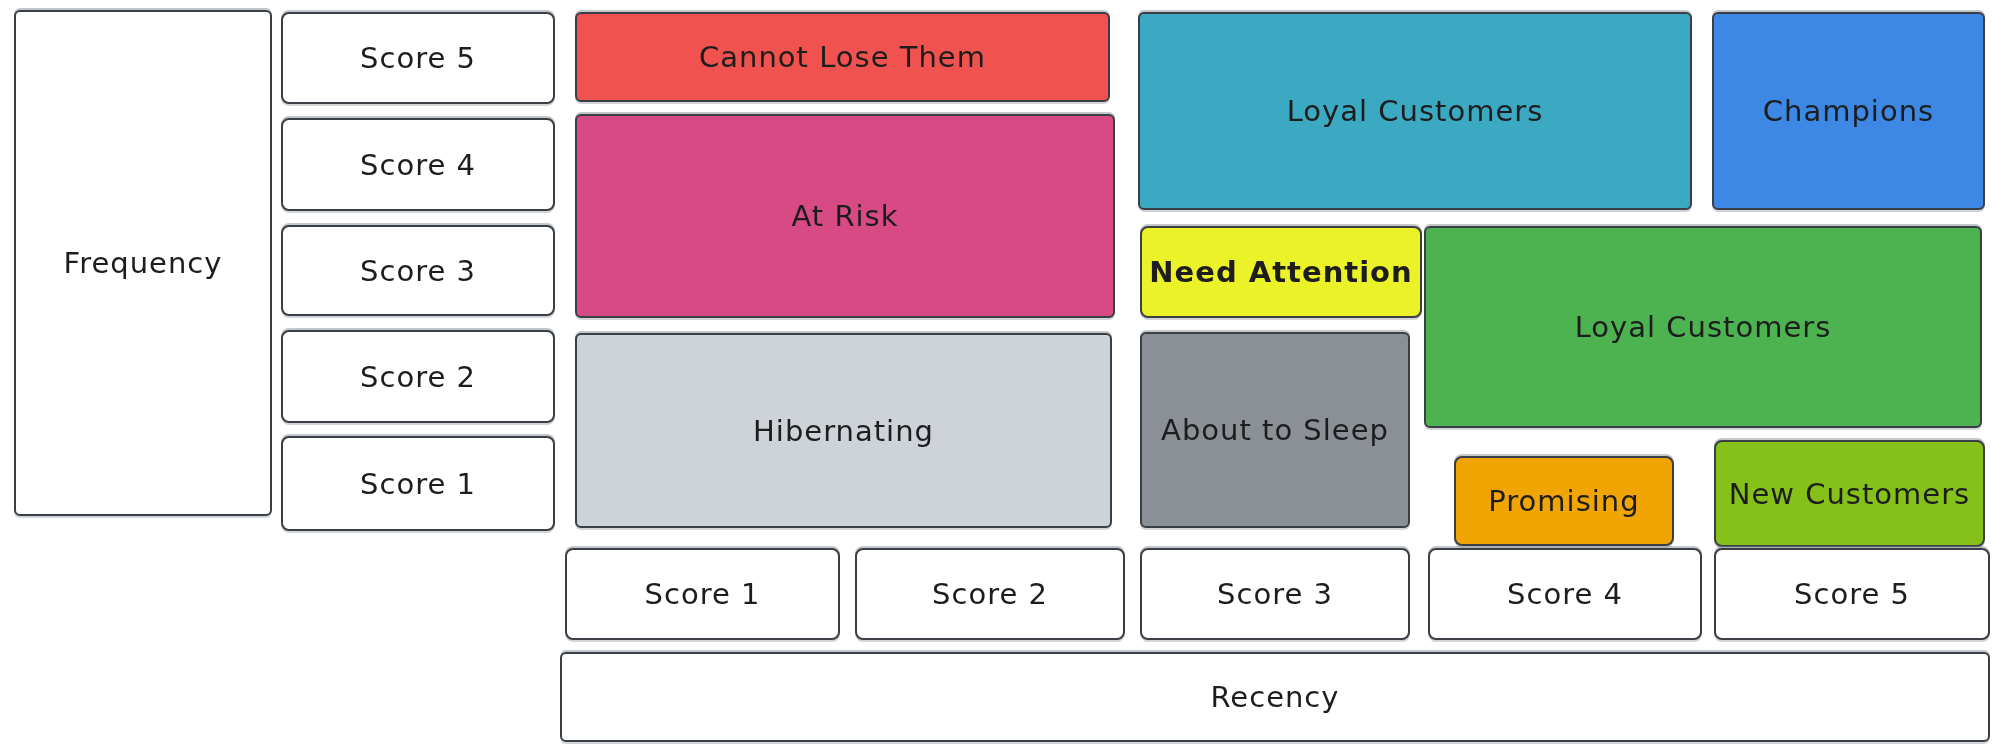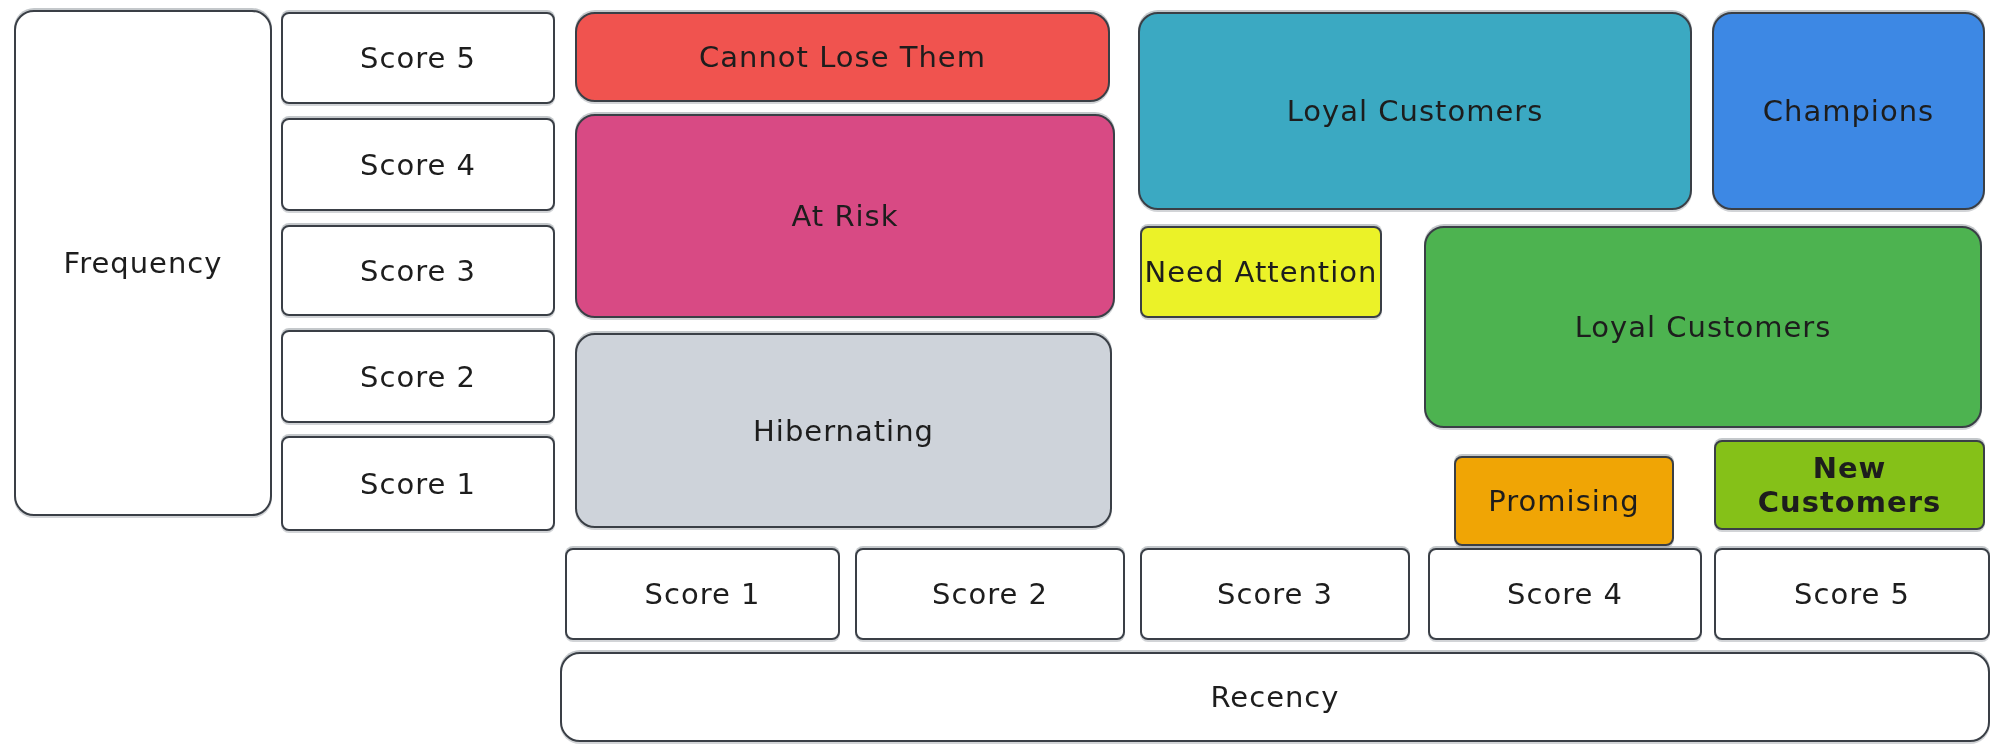"Cannot Lose Them" .box { border-radius: 20px -> 6px }
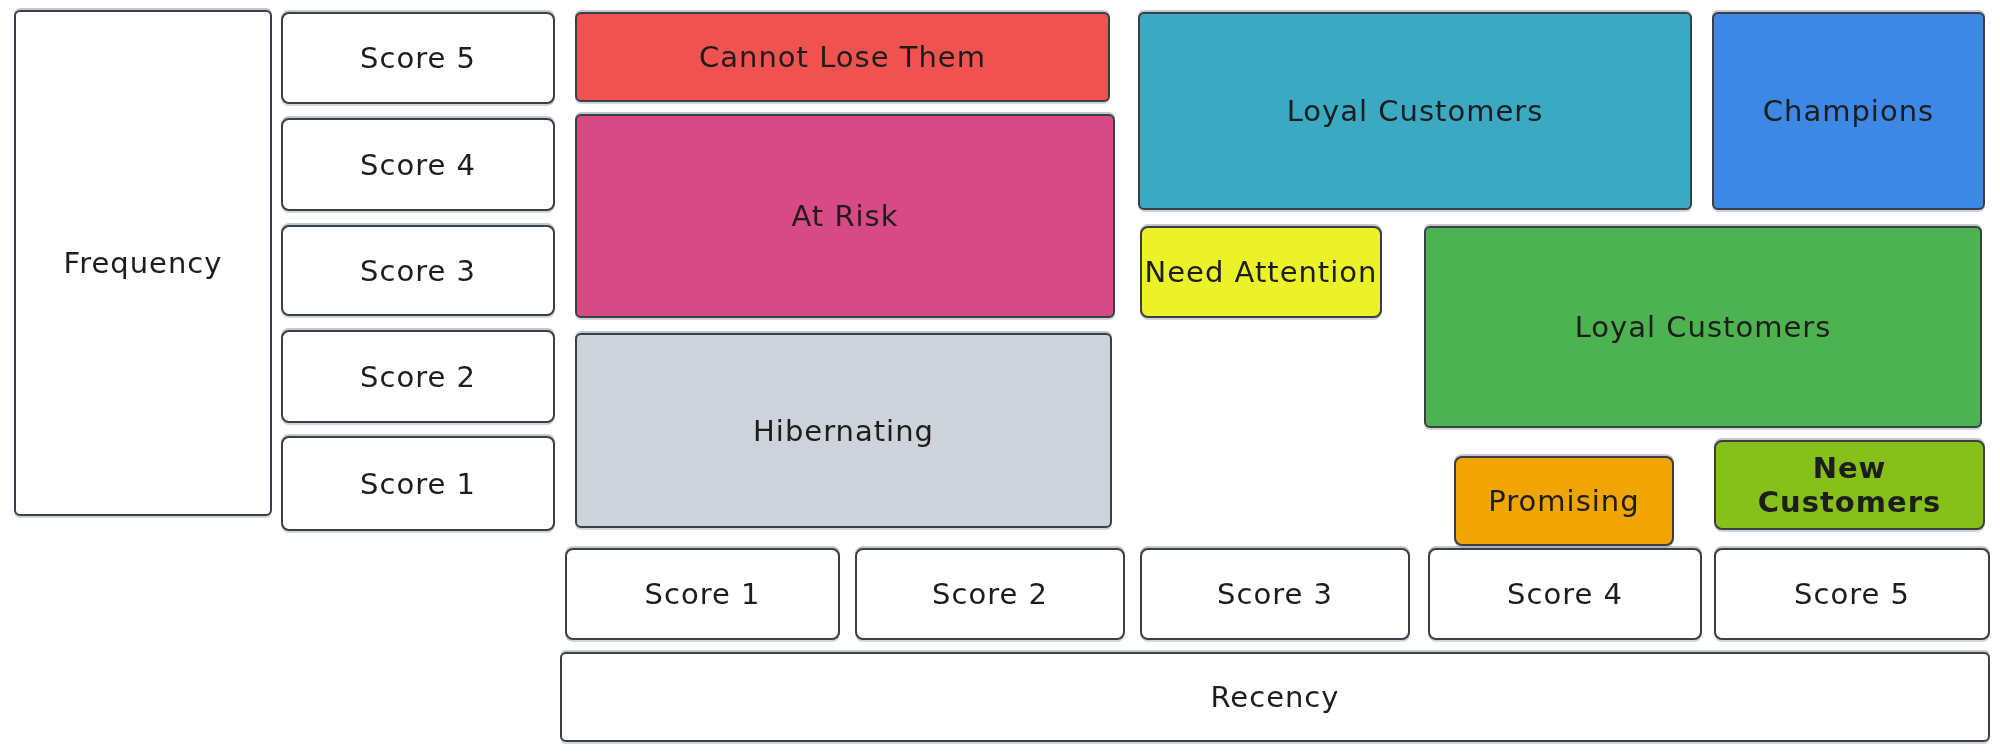"Need Attention" div.box { font-weight: none -> bold; width: 242px -> 282px }
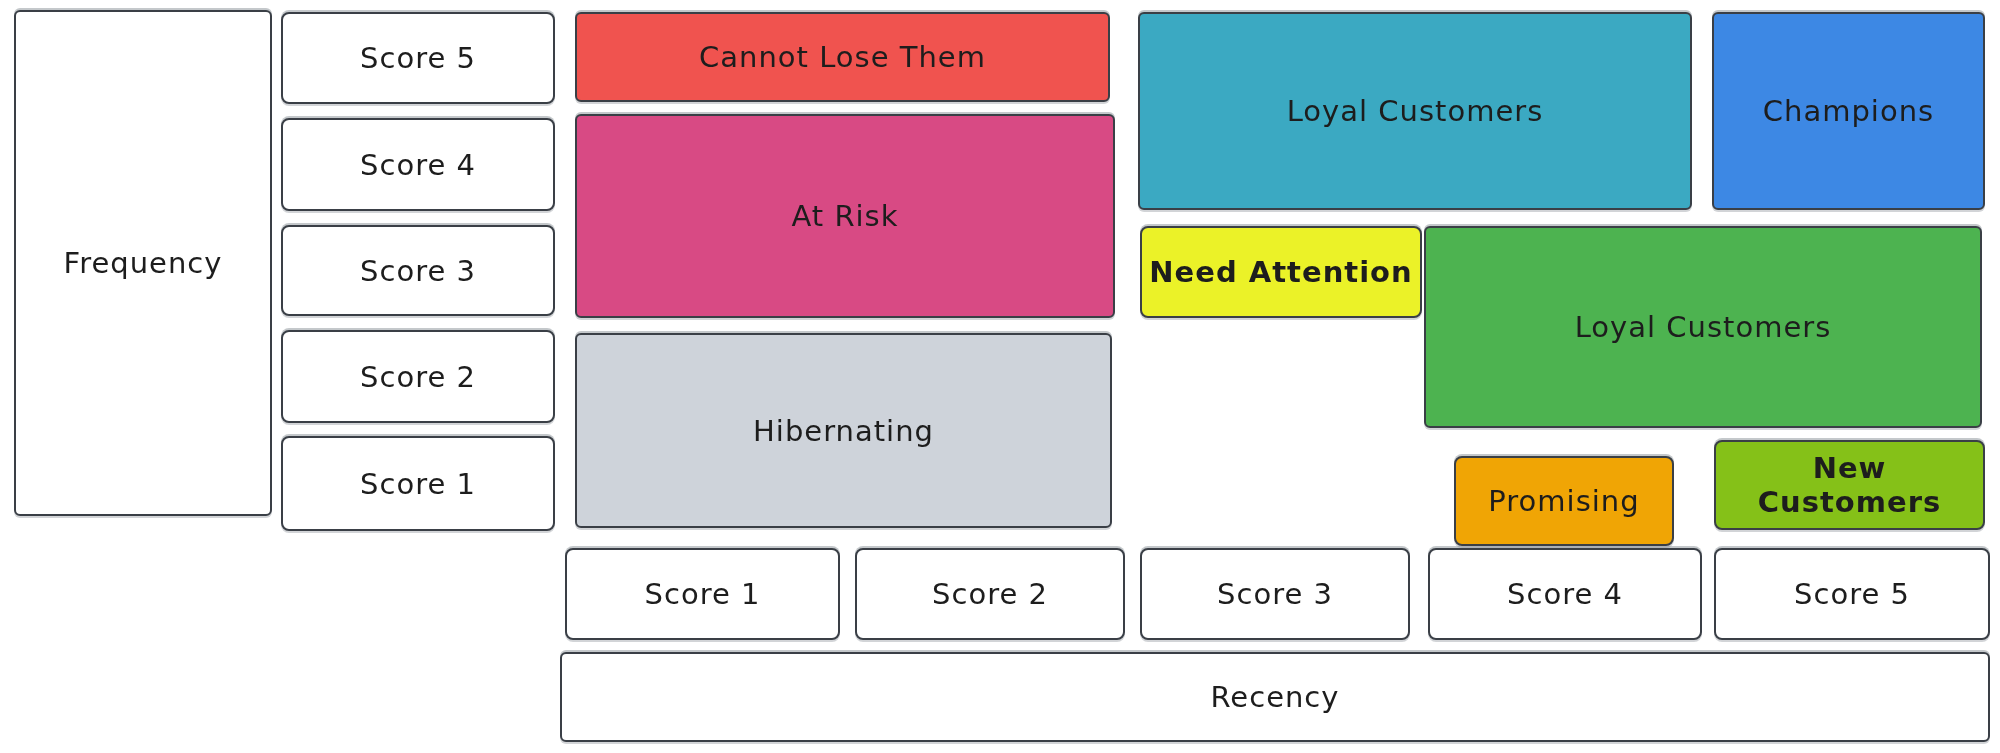"About to Sleep" div.box { html: none -> <div>About to Sleep</div> }
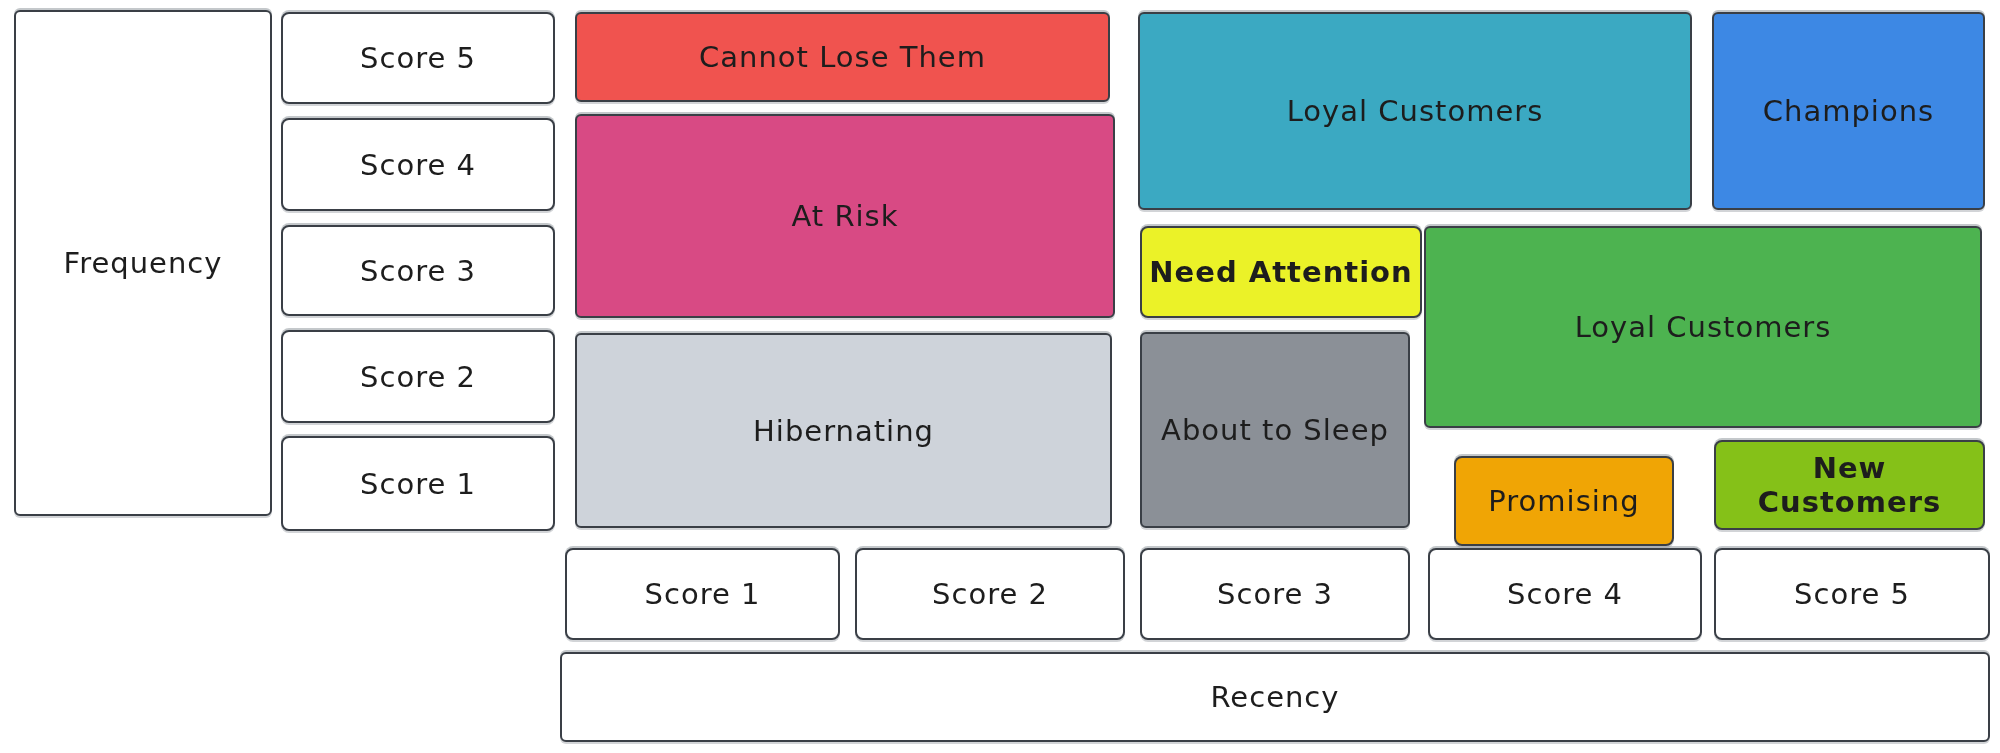"New Customers" div.box { font-weight: bold -> none; height: 90px -> 107px }
